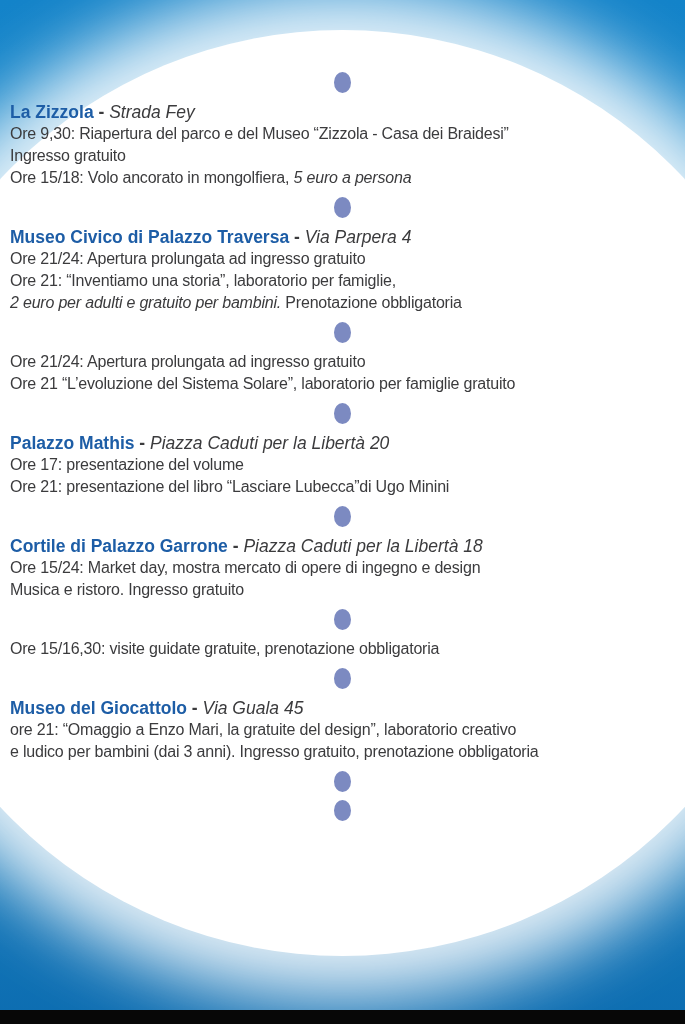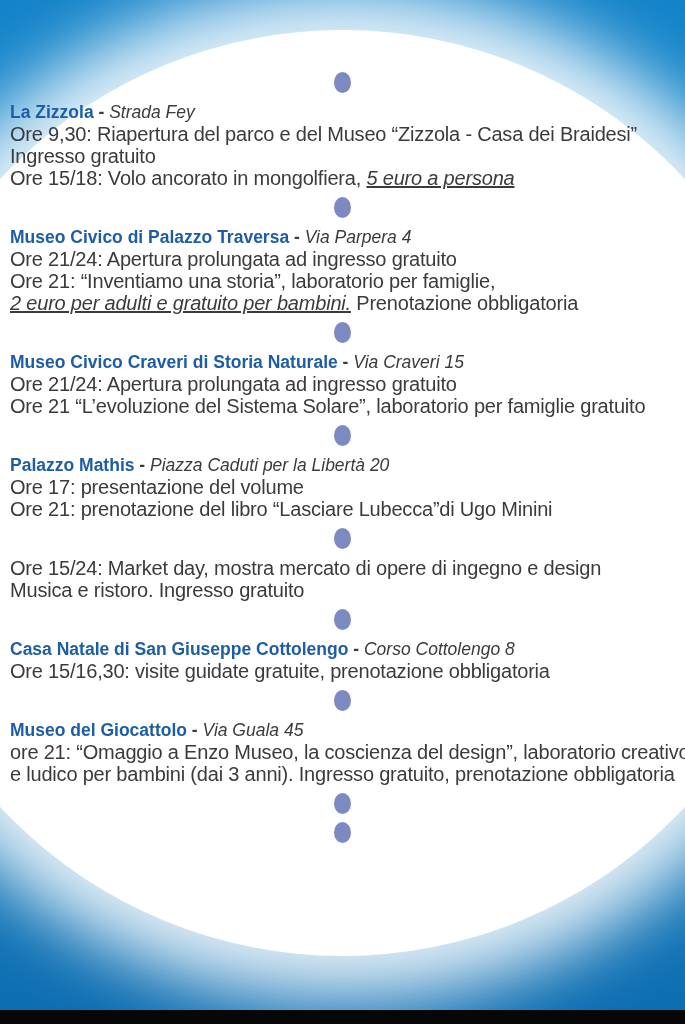"Ore 9,30: Riapertura del parco" .line { font-size: 20px -> 16px }
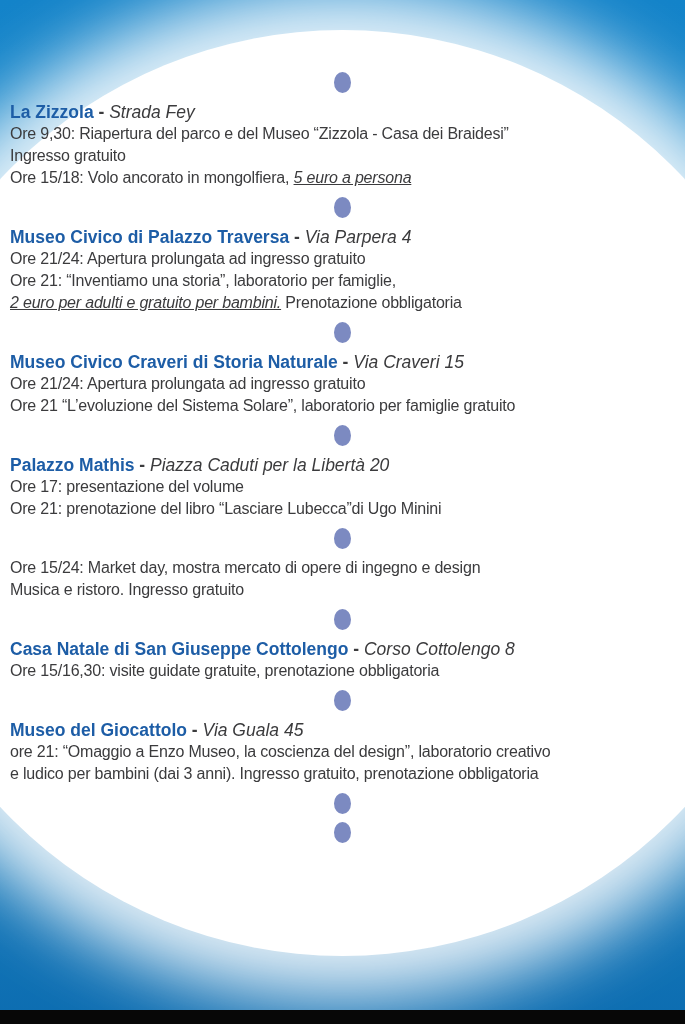"5 euro a persona" .it { text-decoration: underline -> none }
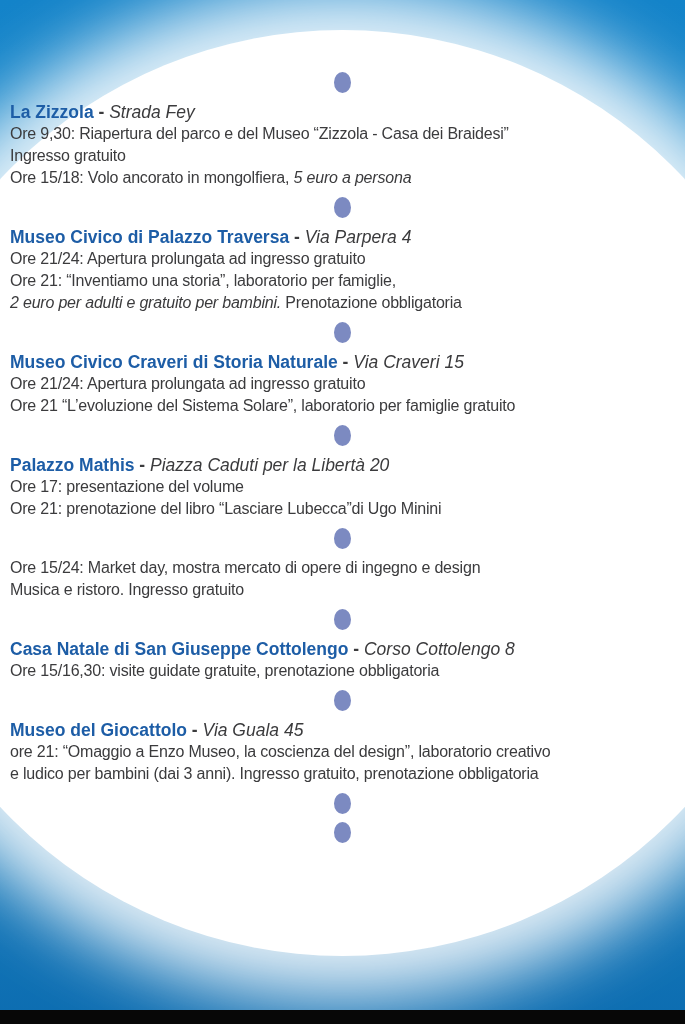"Museo Civico Craveri di Storia" div.heading { html: <div><span>Museo Civico Craveri di Storia Naturale</span><span> - </span><span>Via Craveri 15</span></div> -> none }
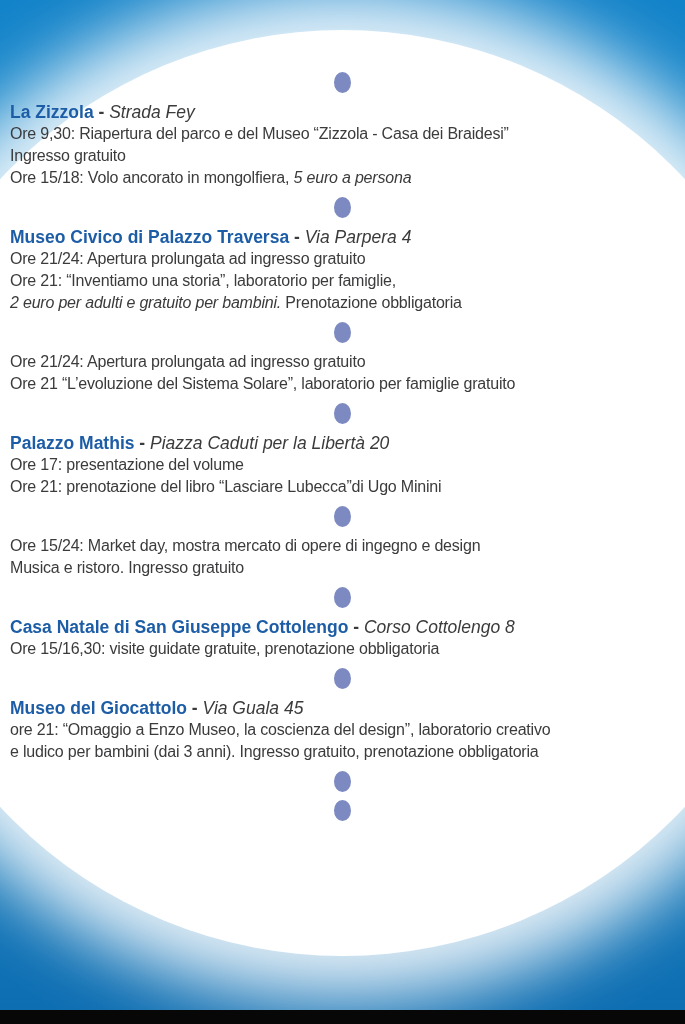"Ore 21: prenotazione del libro" span { text: prenotazione -> presentazione }
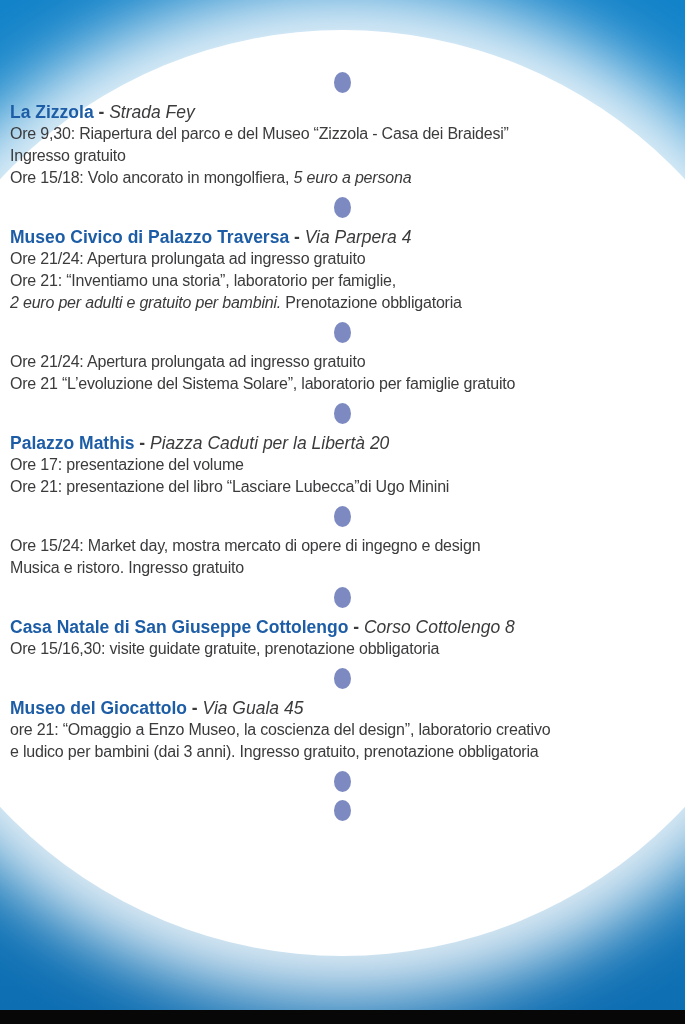"Cortile di Palazzo Garrone -" div.heading { html: none -> <div><span>Cortile di Palazzo Garrone</span><span> - </span><span>Piazza Caduti per la Libertà 18</span></div> }
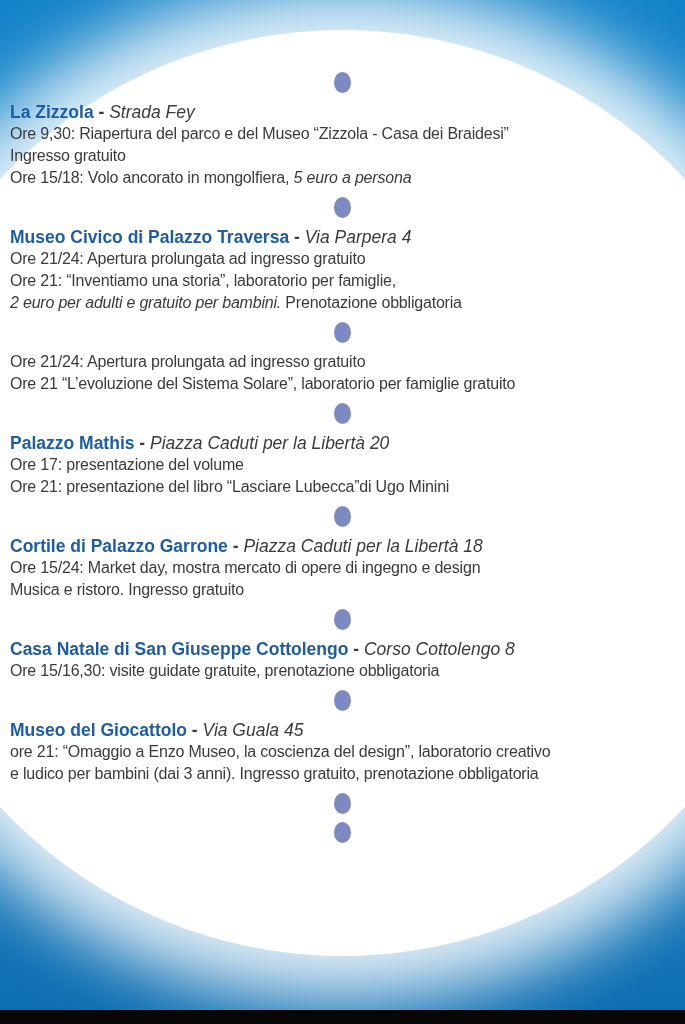"Casa Natale di San Giuseppe" div.heading { html: <div><span>Casa Natale di San Giuseppe Cottolengo</span><span> - </span><span>Corso Cottolengo 8</span></div> -> none }
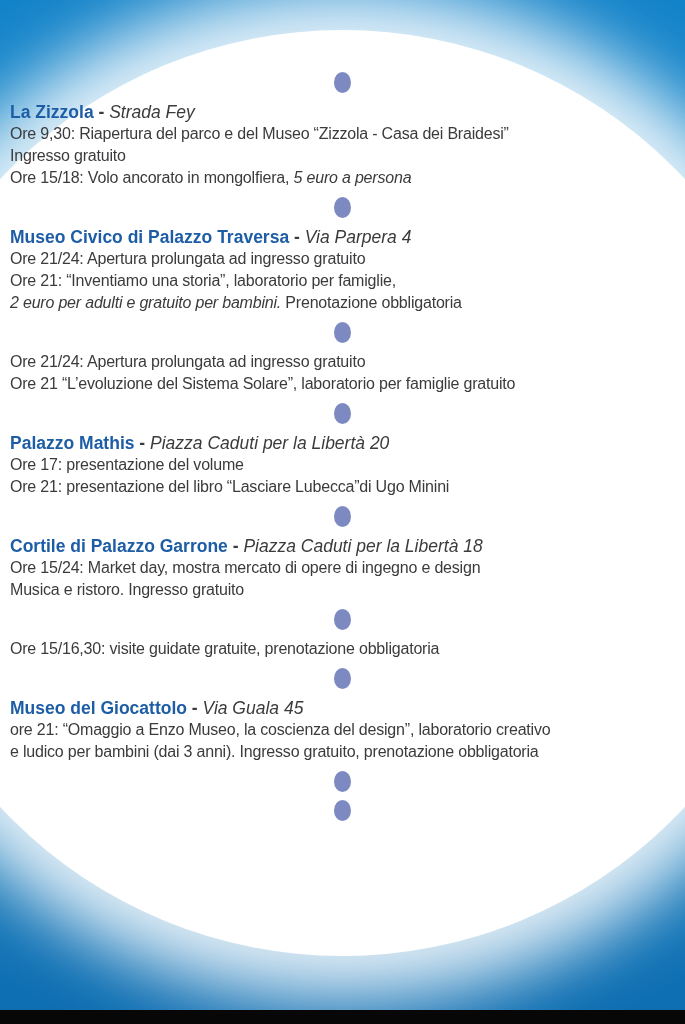"ore 21: “Omaggio a Enzo" span { text: Museo, la coscienza -> Mari, la gratuite }
